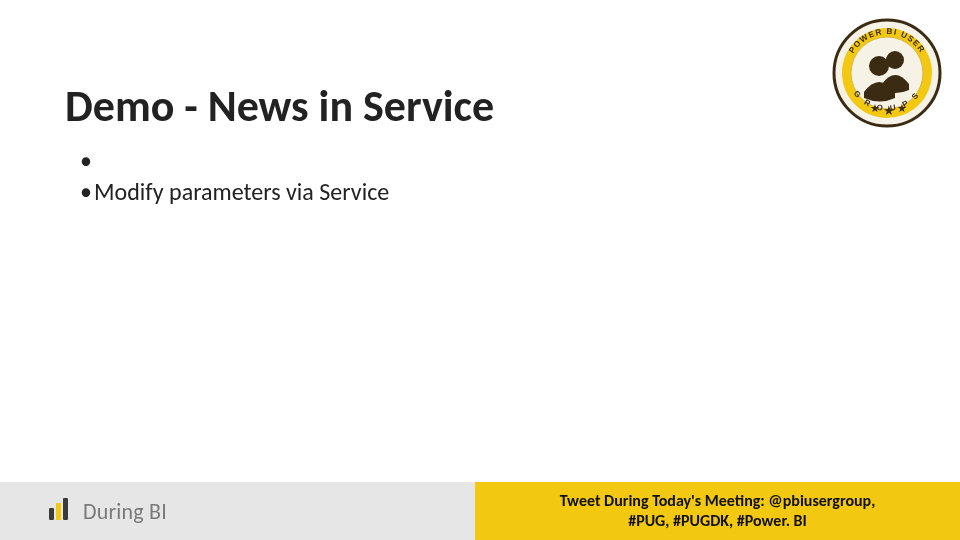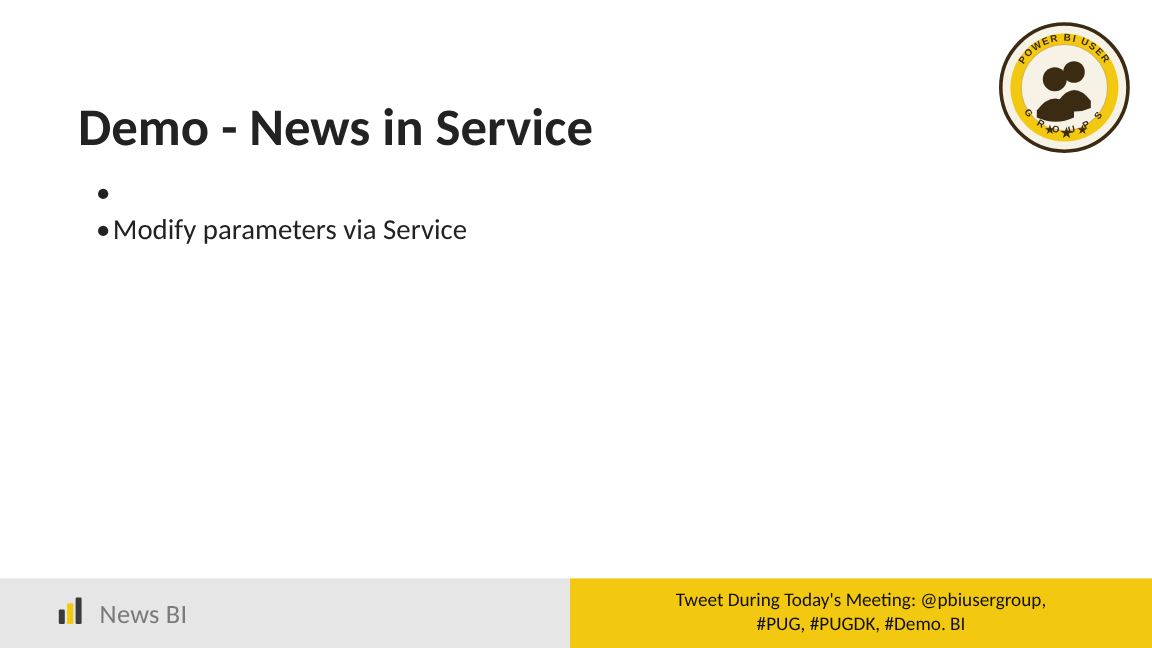"News BI" span.pbi-name { text: News -> During }
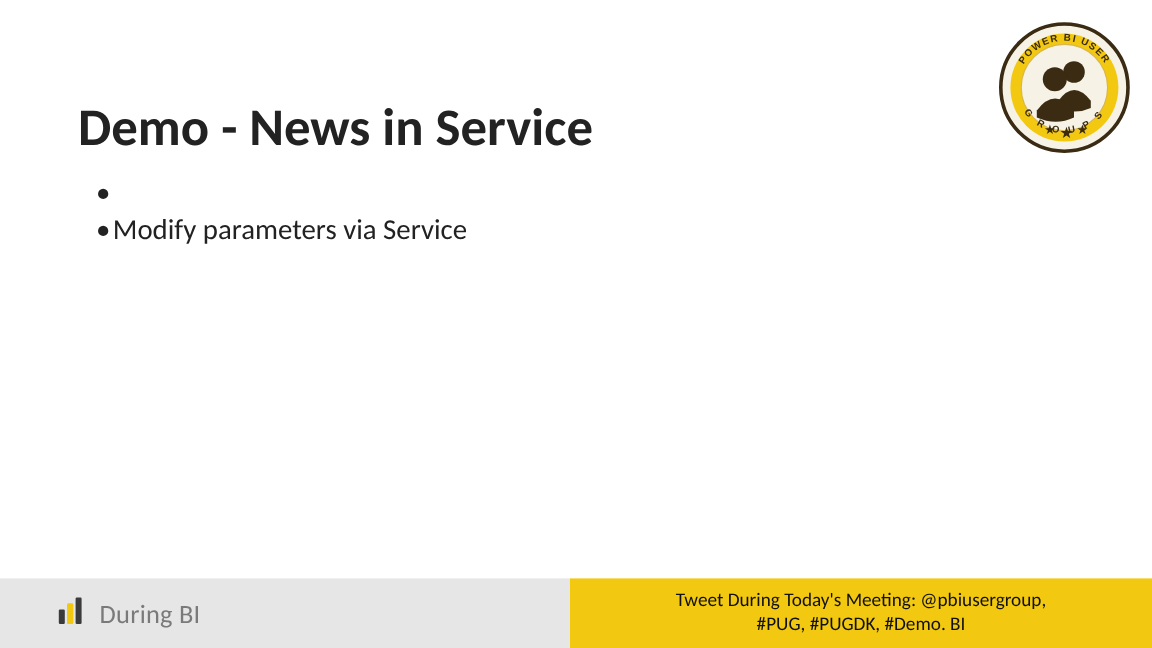"Tweet During Today's Meeting:" .footer-right { font-weight: none -> bold }
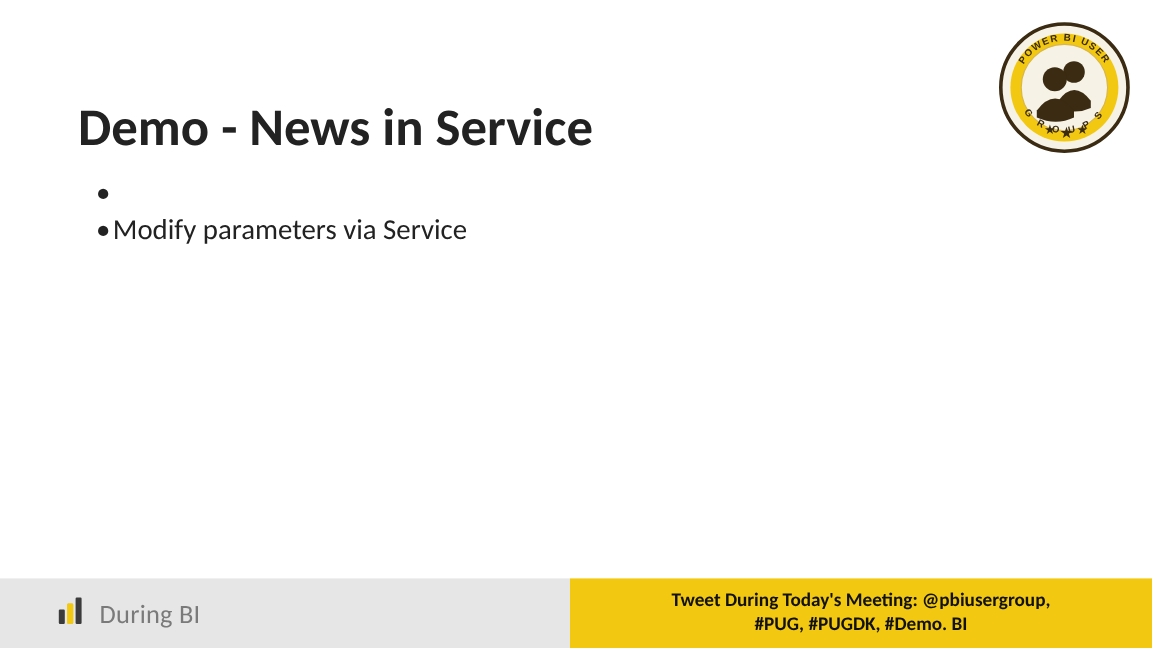"#PUG, #PUGDK, #Demo. BI" div { text: Demo -> Power }
